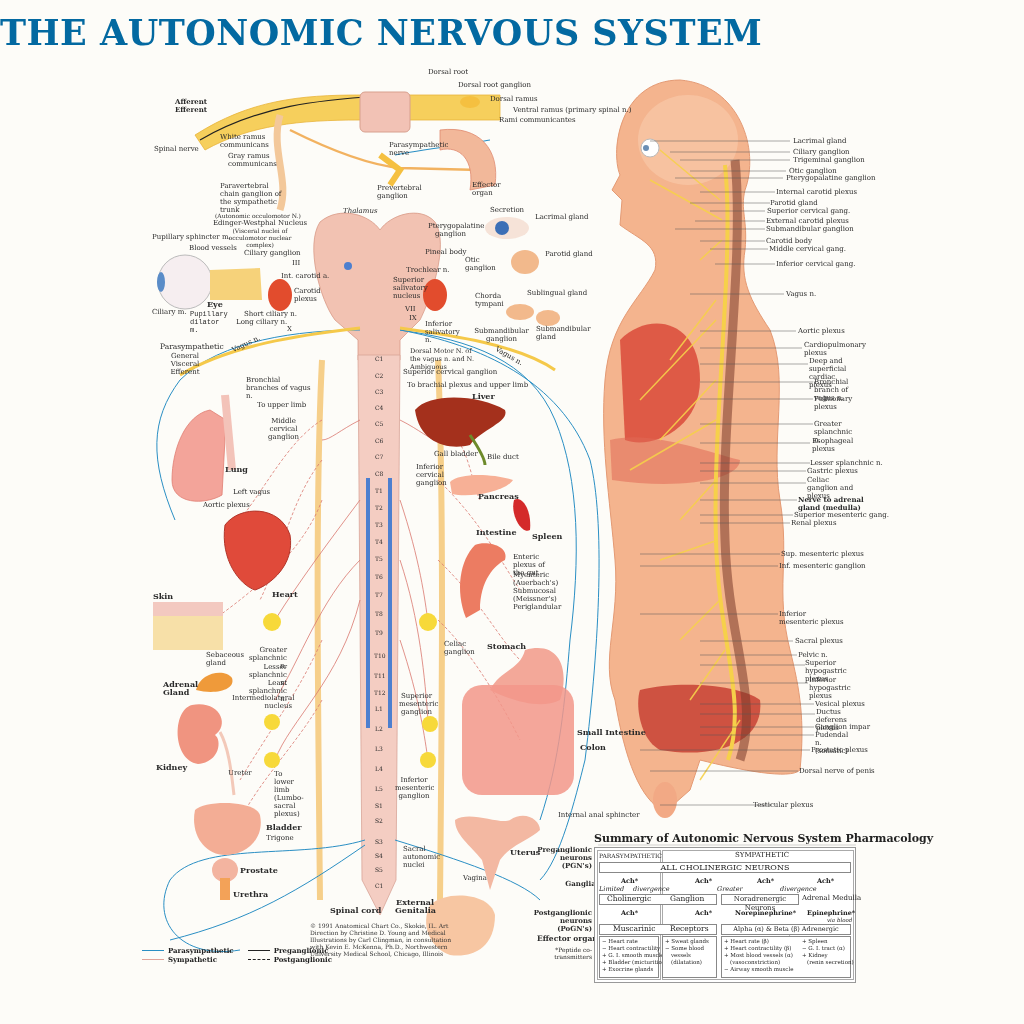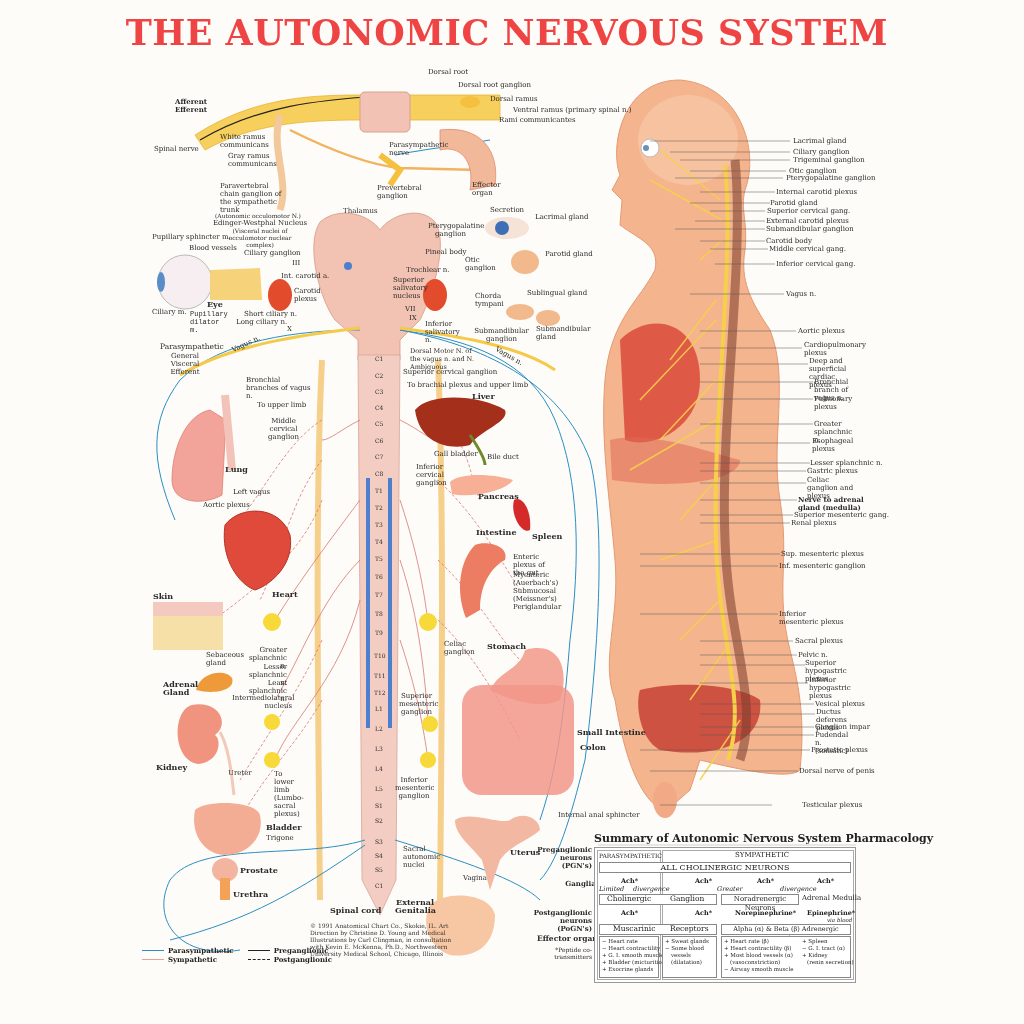"THE AUTONOMIC NERVOUS SYSTEM" .title { color: #ef4444 -> #0369a1; text-align: right -> left }
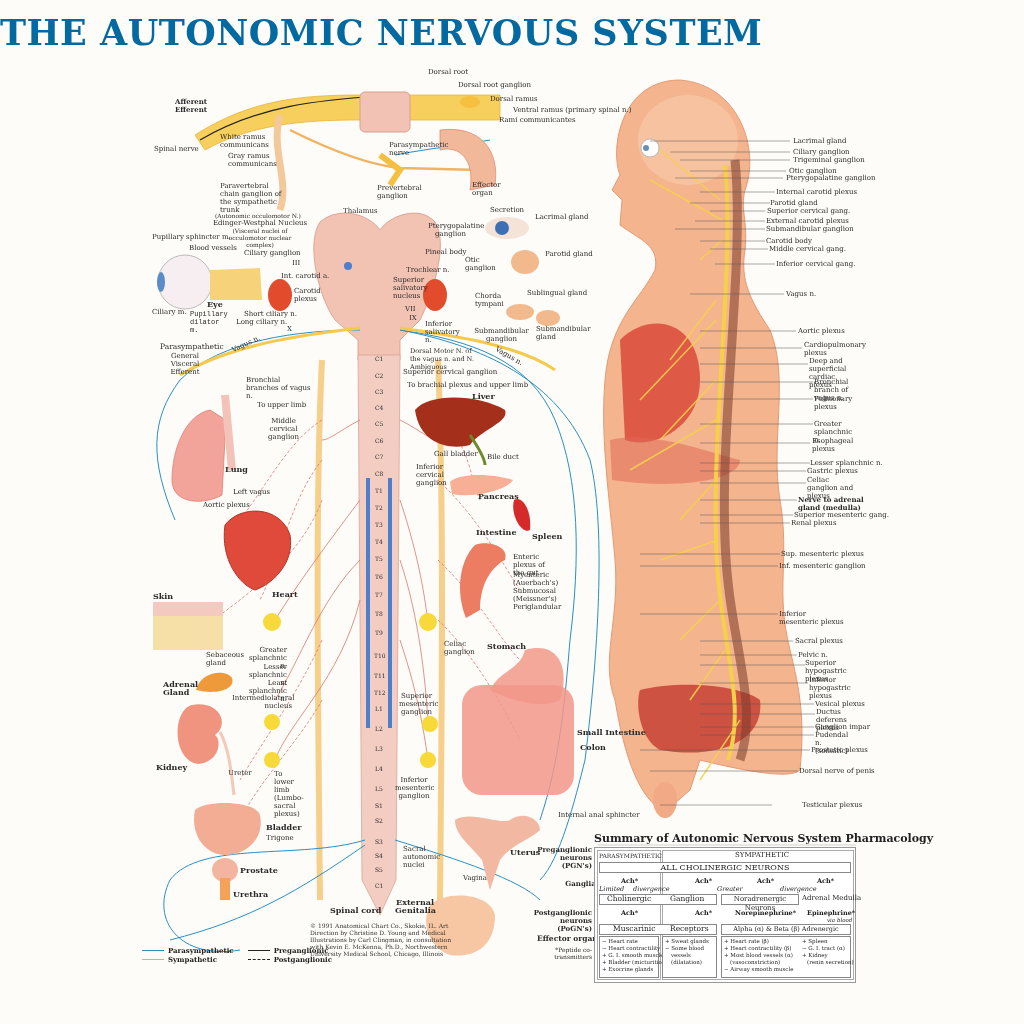"Thalamus" div.lbl { font-style: none -> italic }
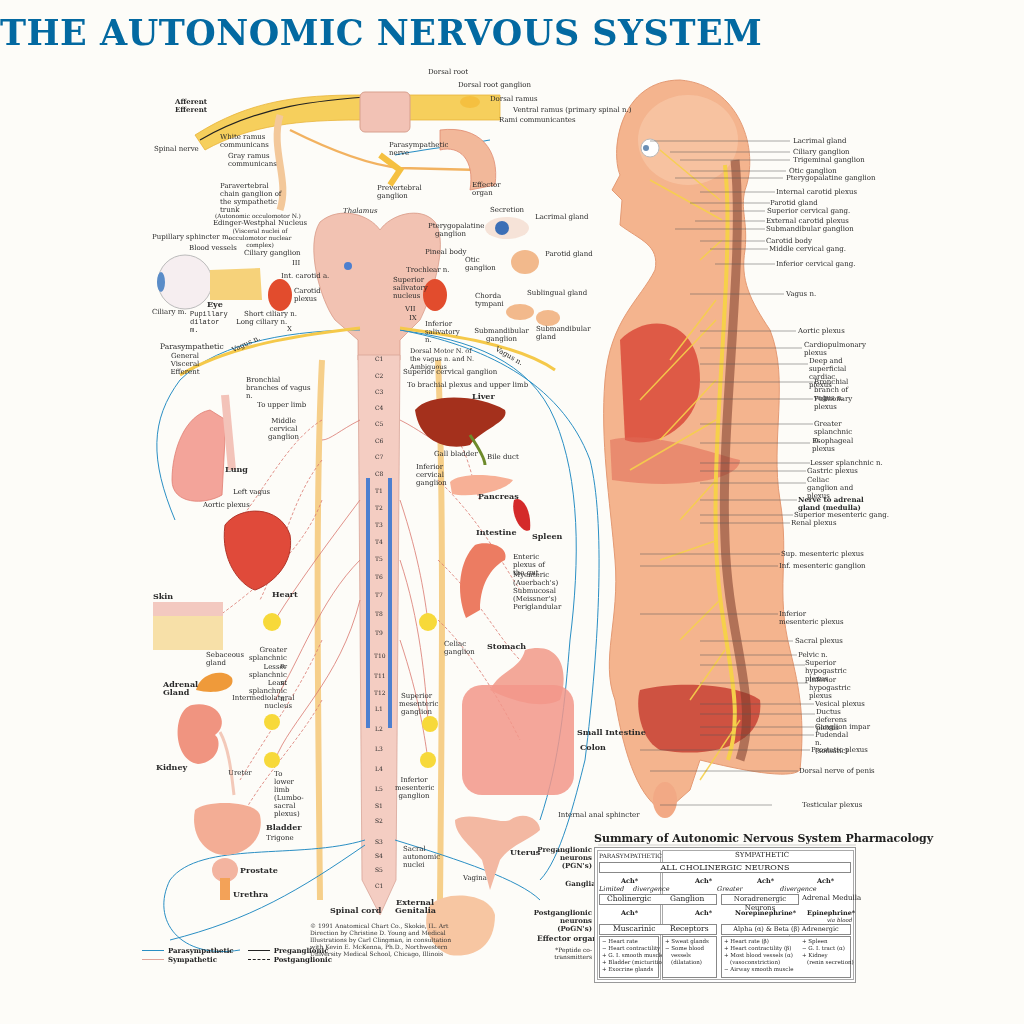"Testicular plexus" div.lbl { left: 802px -> 753px }
